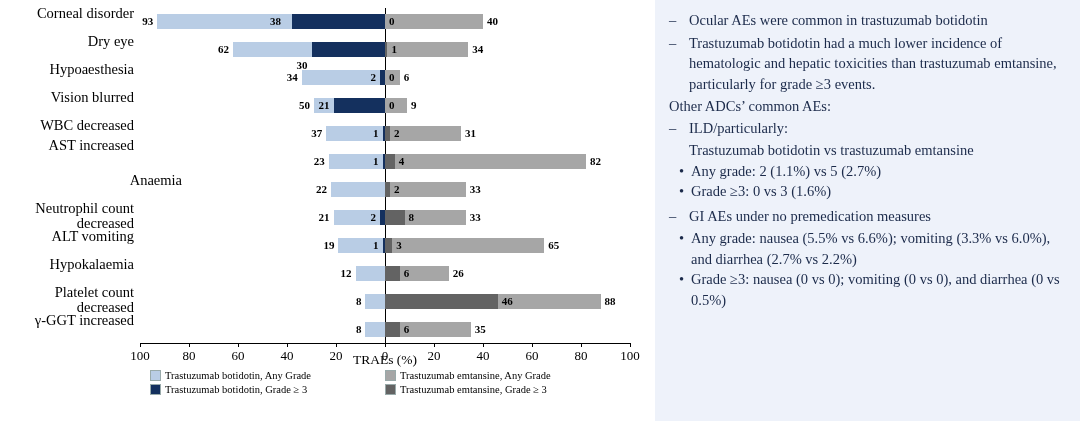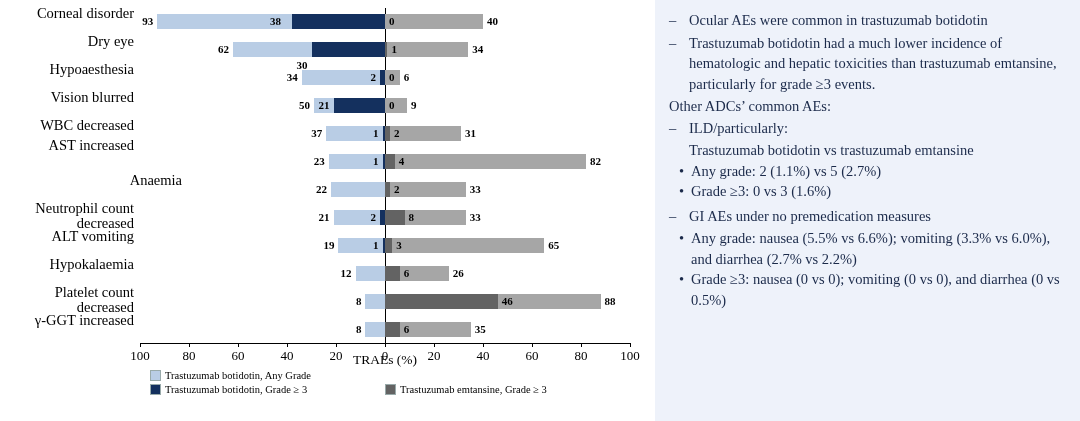"Trastuzumab emtansine, Any Grade" div.legend-item { html: none -> <div> <span></span> <span>Trastuzumab emtansine, Any Grade</span> </div> }
